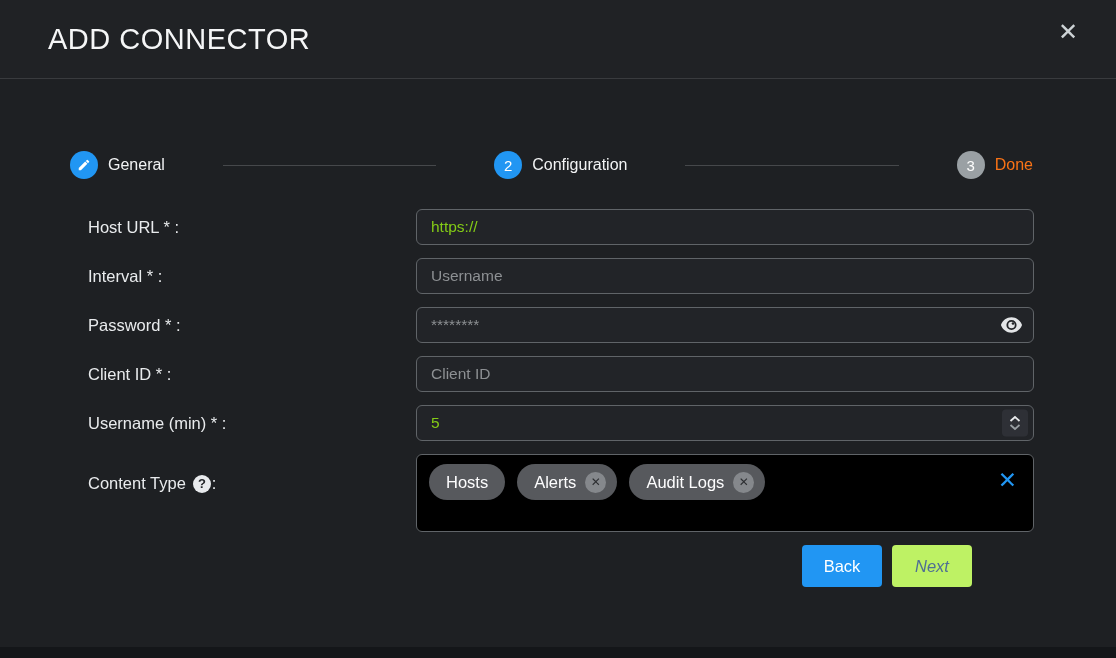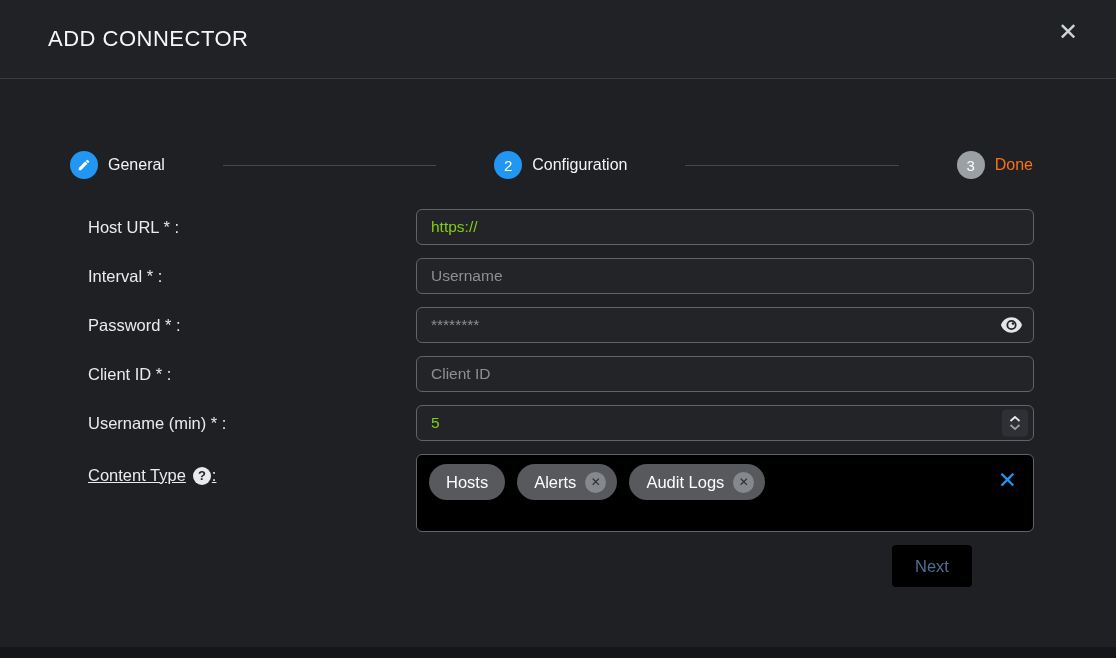"ADD CONNECTOR" .modal-title { font-size: 22px -> 29px }
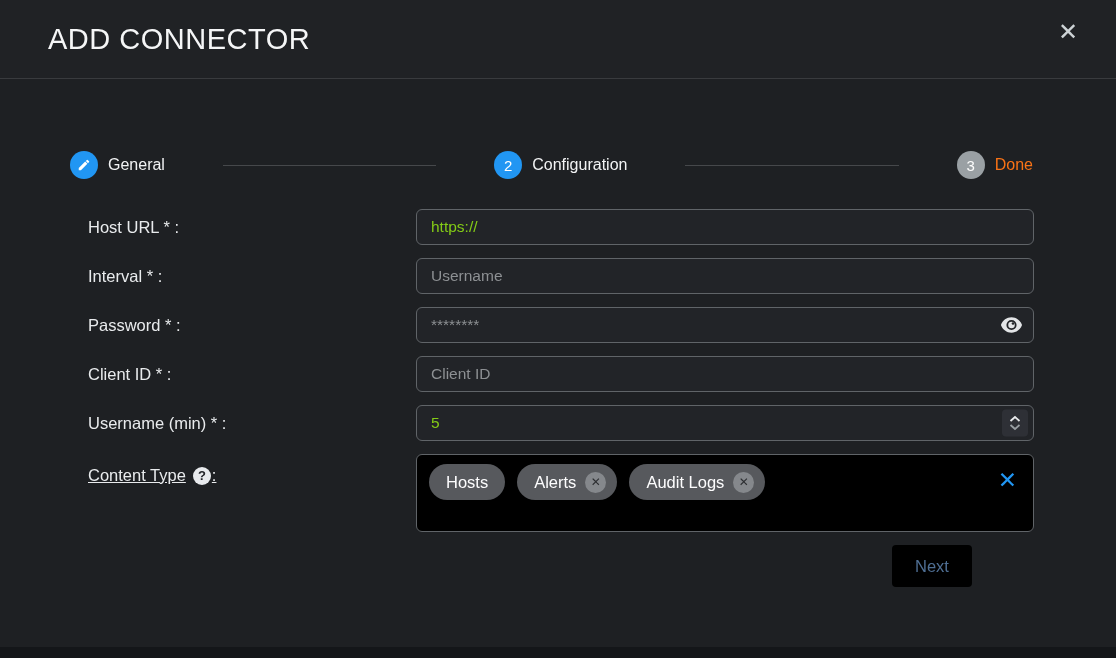"Content Type" .content-row .form-label { margin-top: 12px -> 20px; text-decoration: underline -> none }
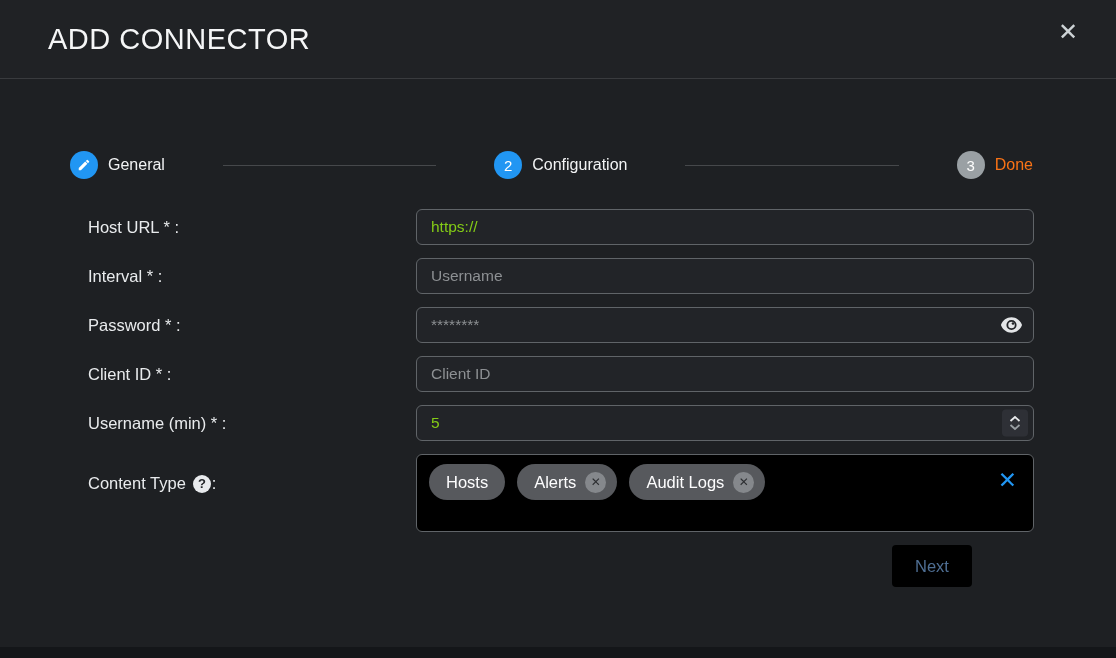"Back" button.btn { html: none -> <button>Back</button> }
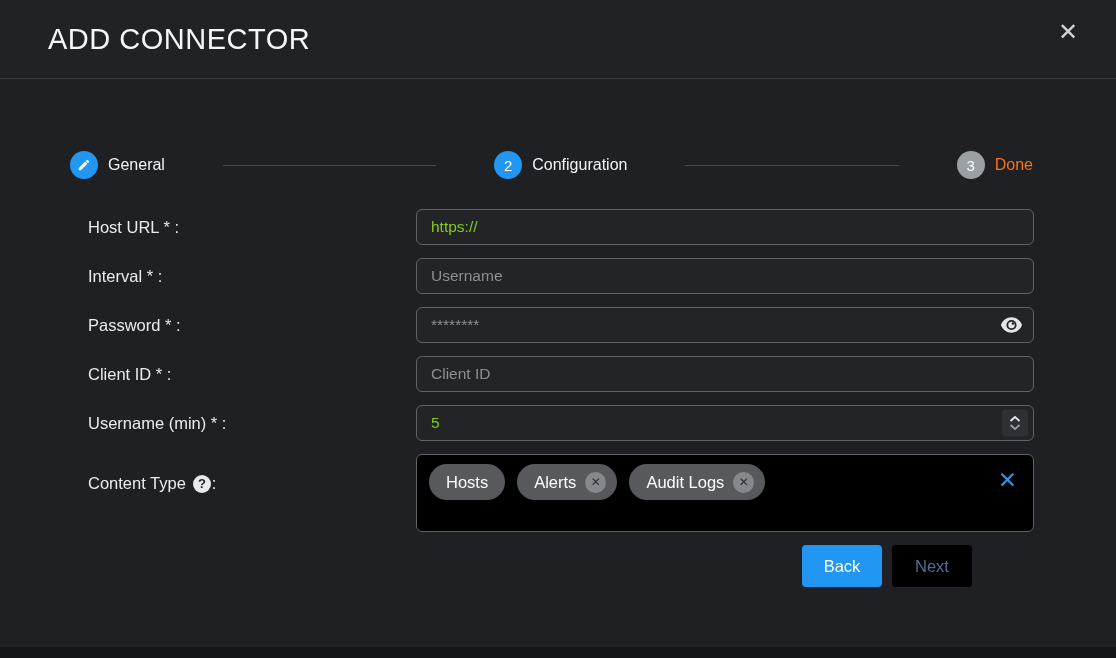"Next" .btn-next { background: #000000 -> #bef264; font-style: none -> italic }
